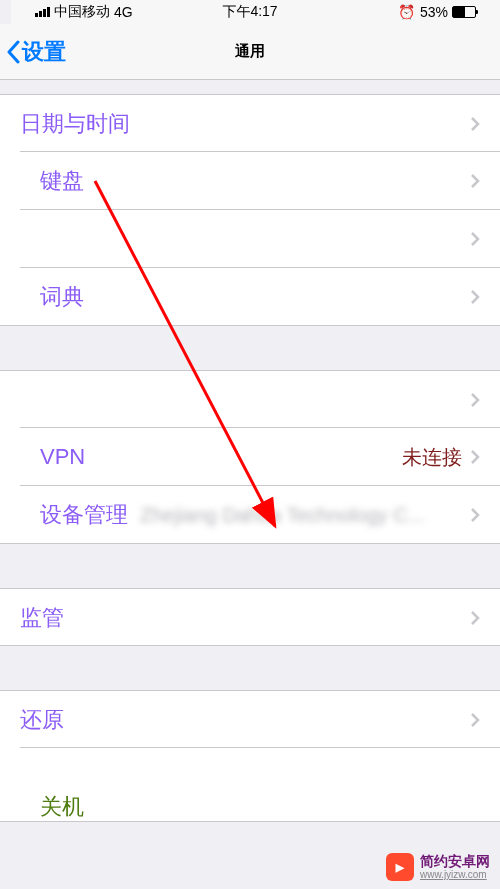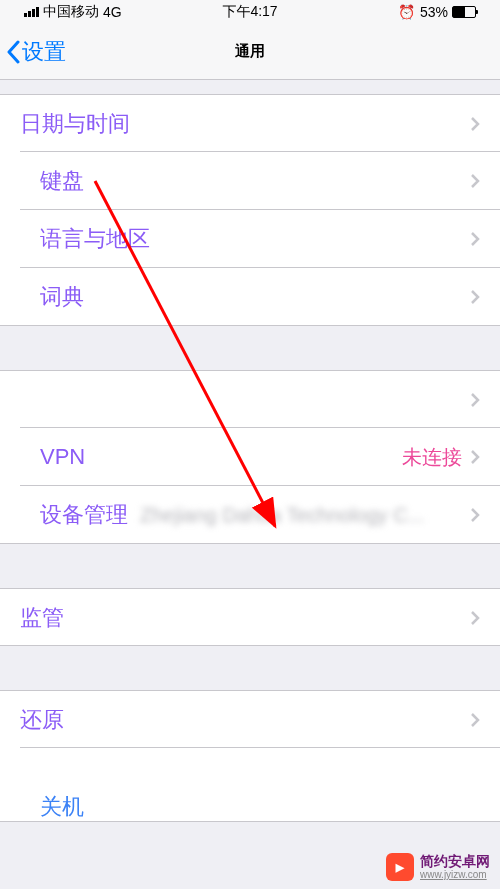"中国移动" .status-bar { margin-left: none -> 11px }
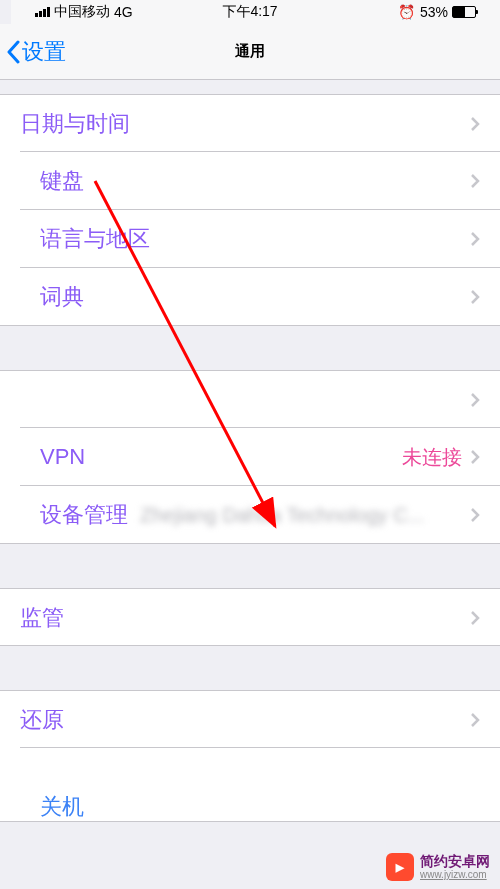"设置" .back-button { font-weight: none -> bold }
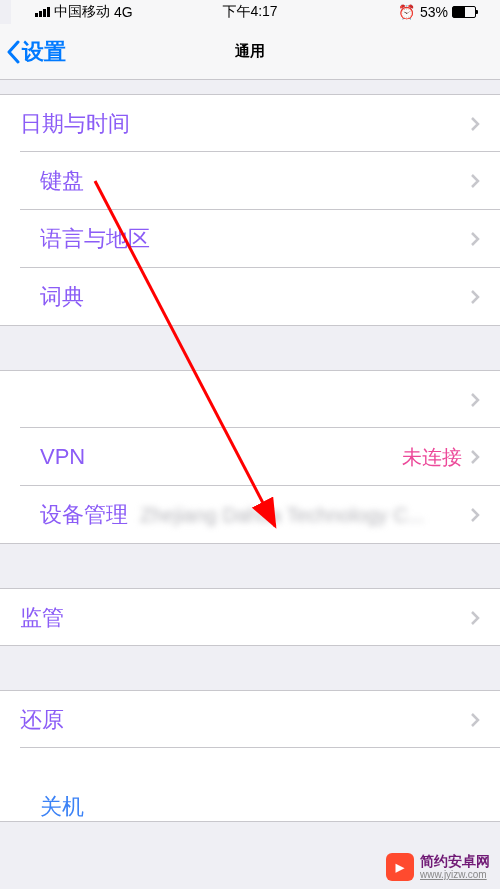"语言与地区" span.row-label { html: <span>语言与地区</span> -> none }
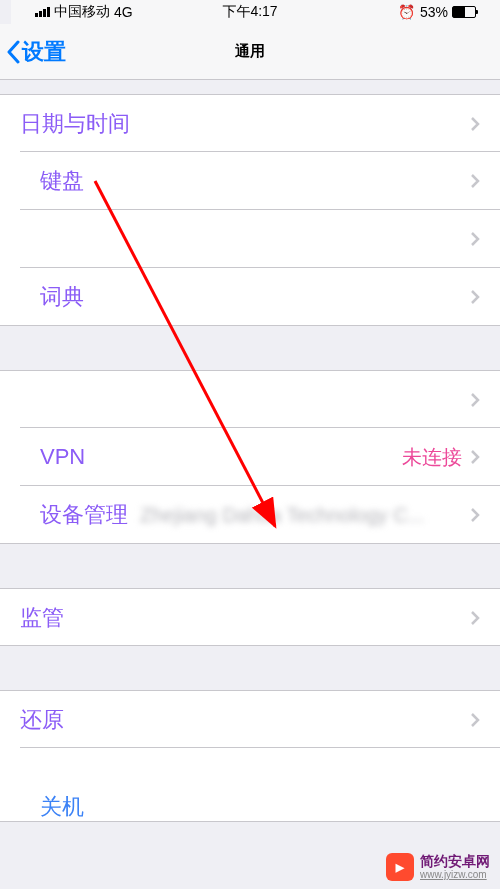"未连接" .row-detail { color: #ec4899 -> #7f1d1d }
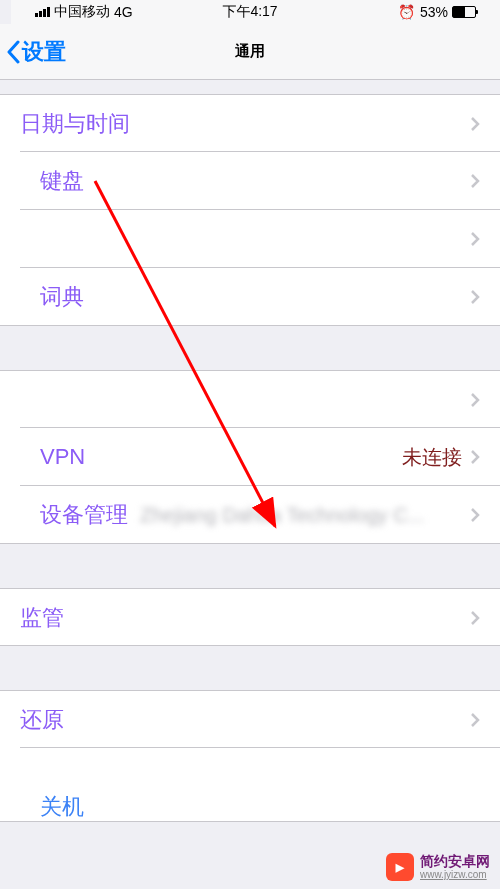"关机" .row-link { color: #3b82f6 -> #4d7c0f }
